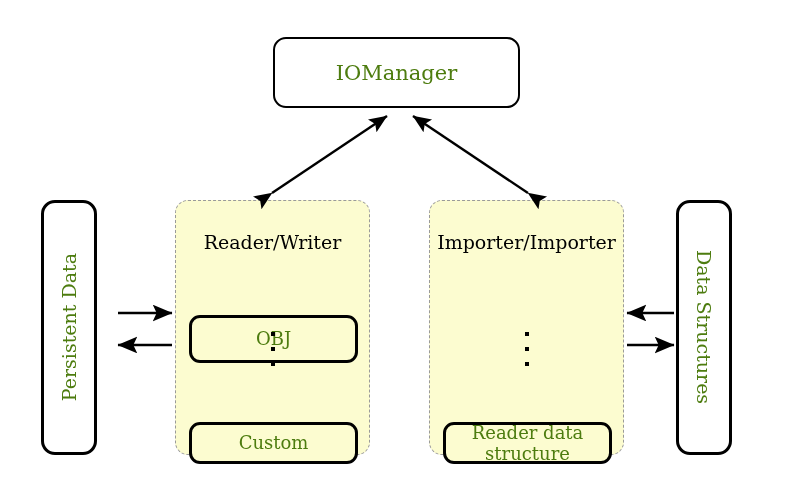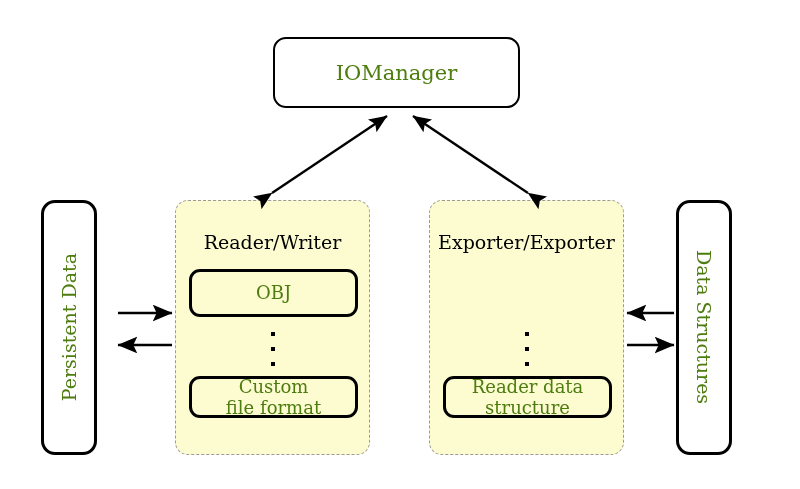"Exporter/Exporter" div.group-title { text: Exporter/Exporter -> Importer/Importer }
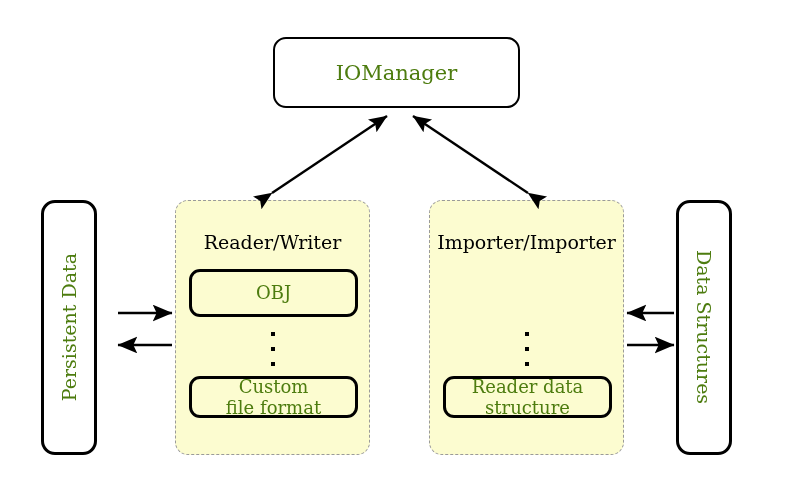"OBJ" .leaf-box { margin-top: none -> 46px }
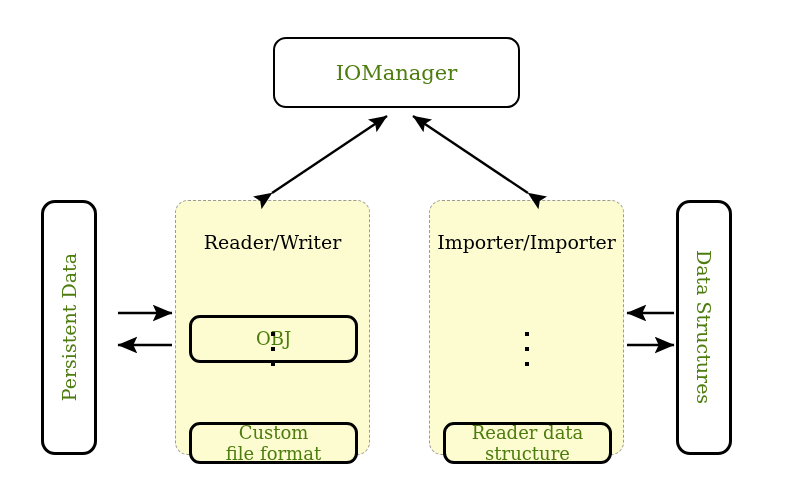"file format" span { html: <span>file format</span> -> none }
